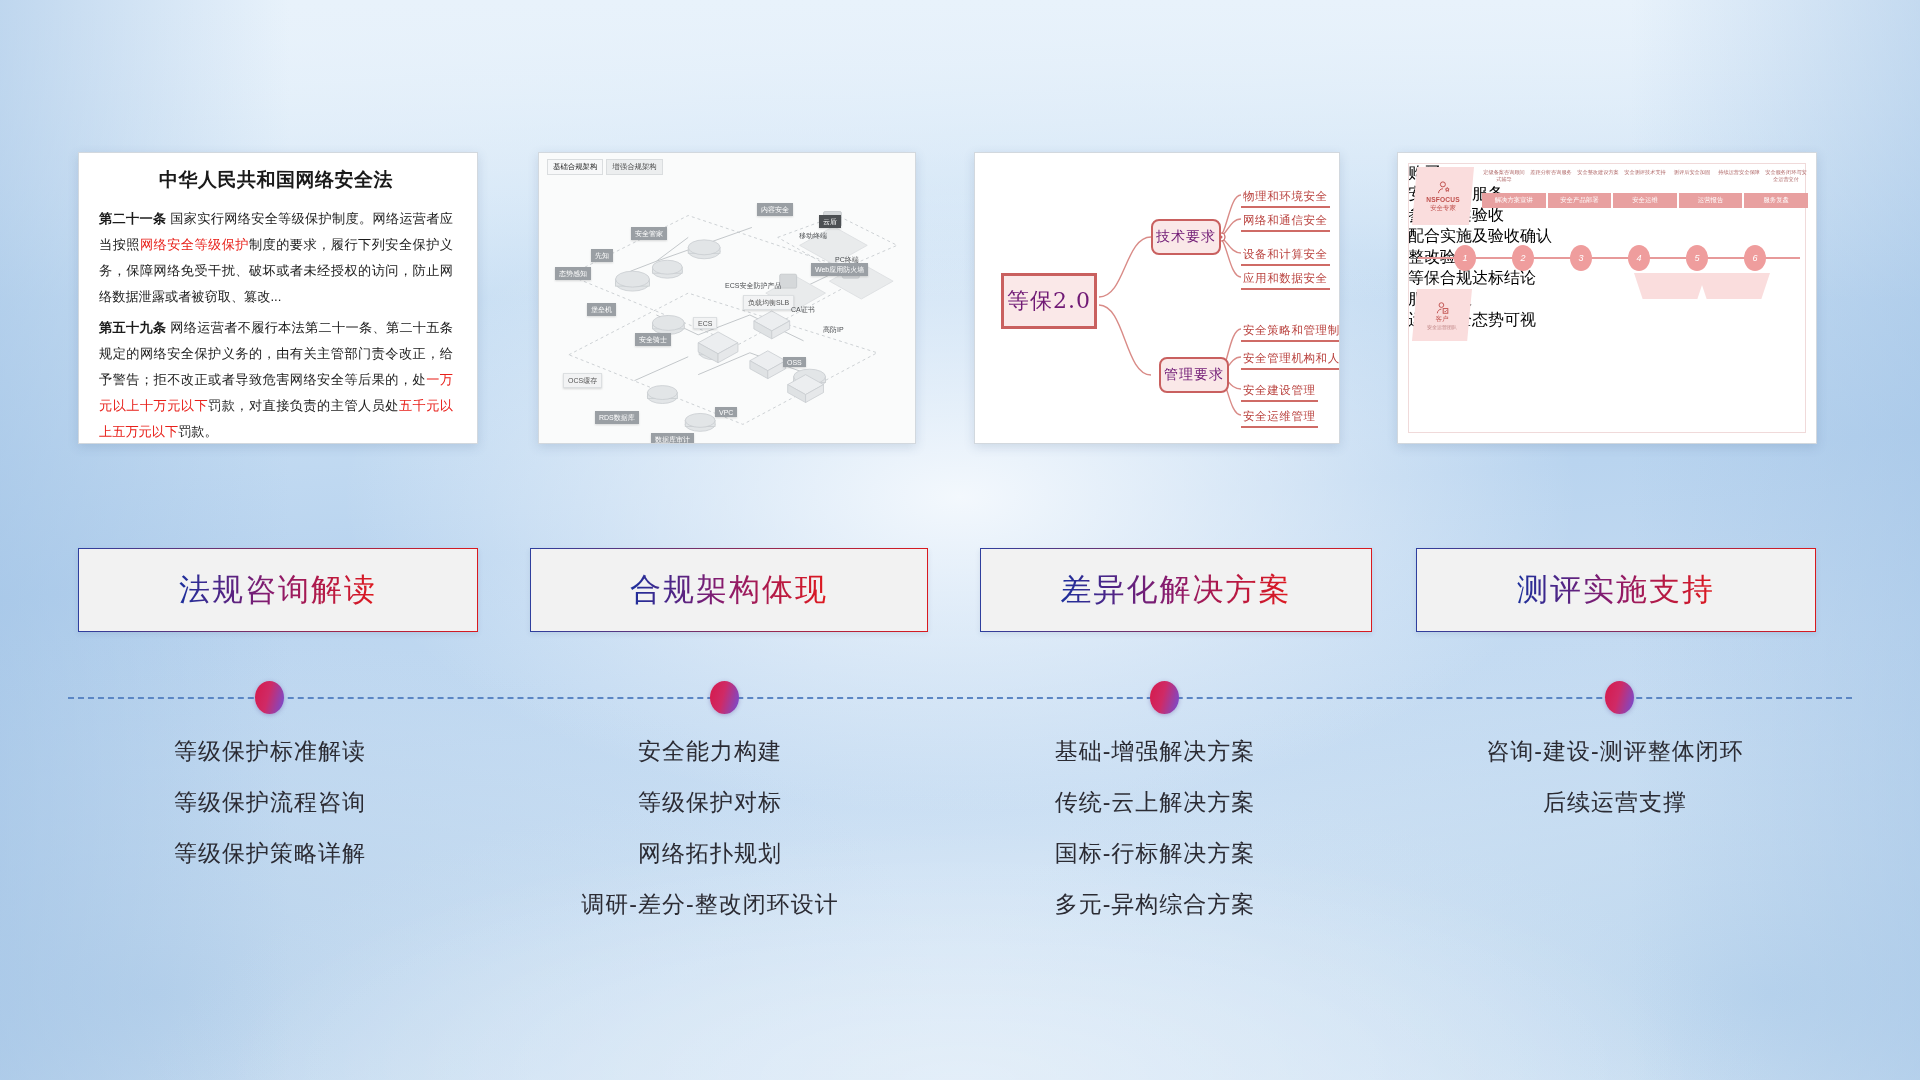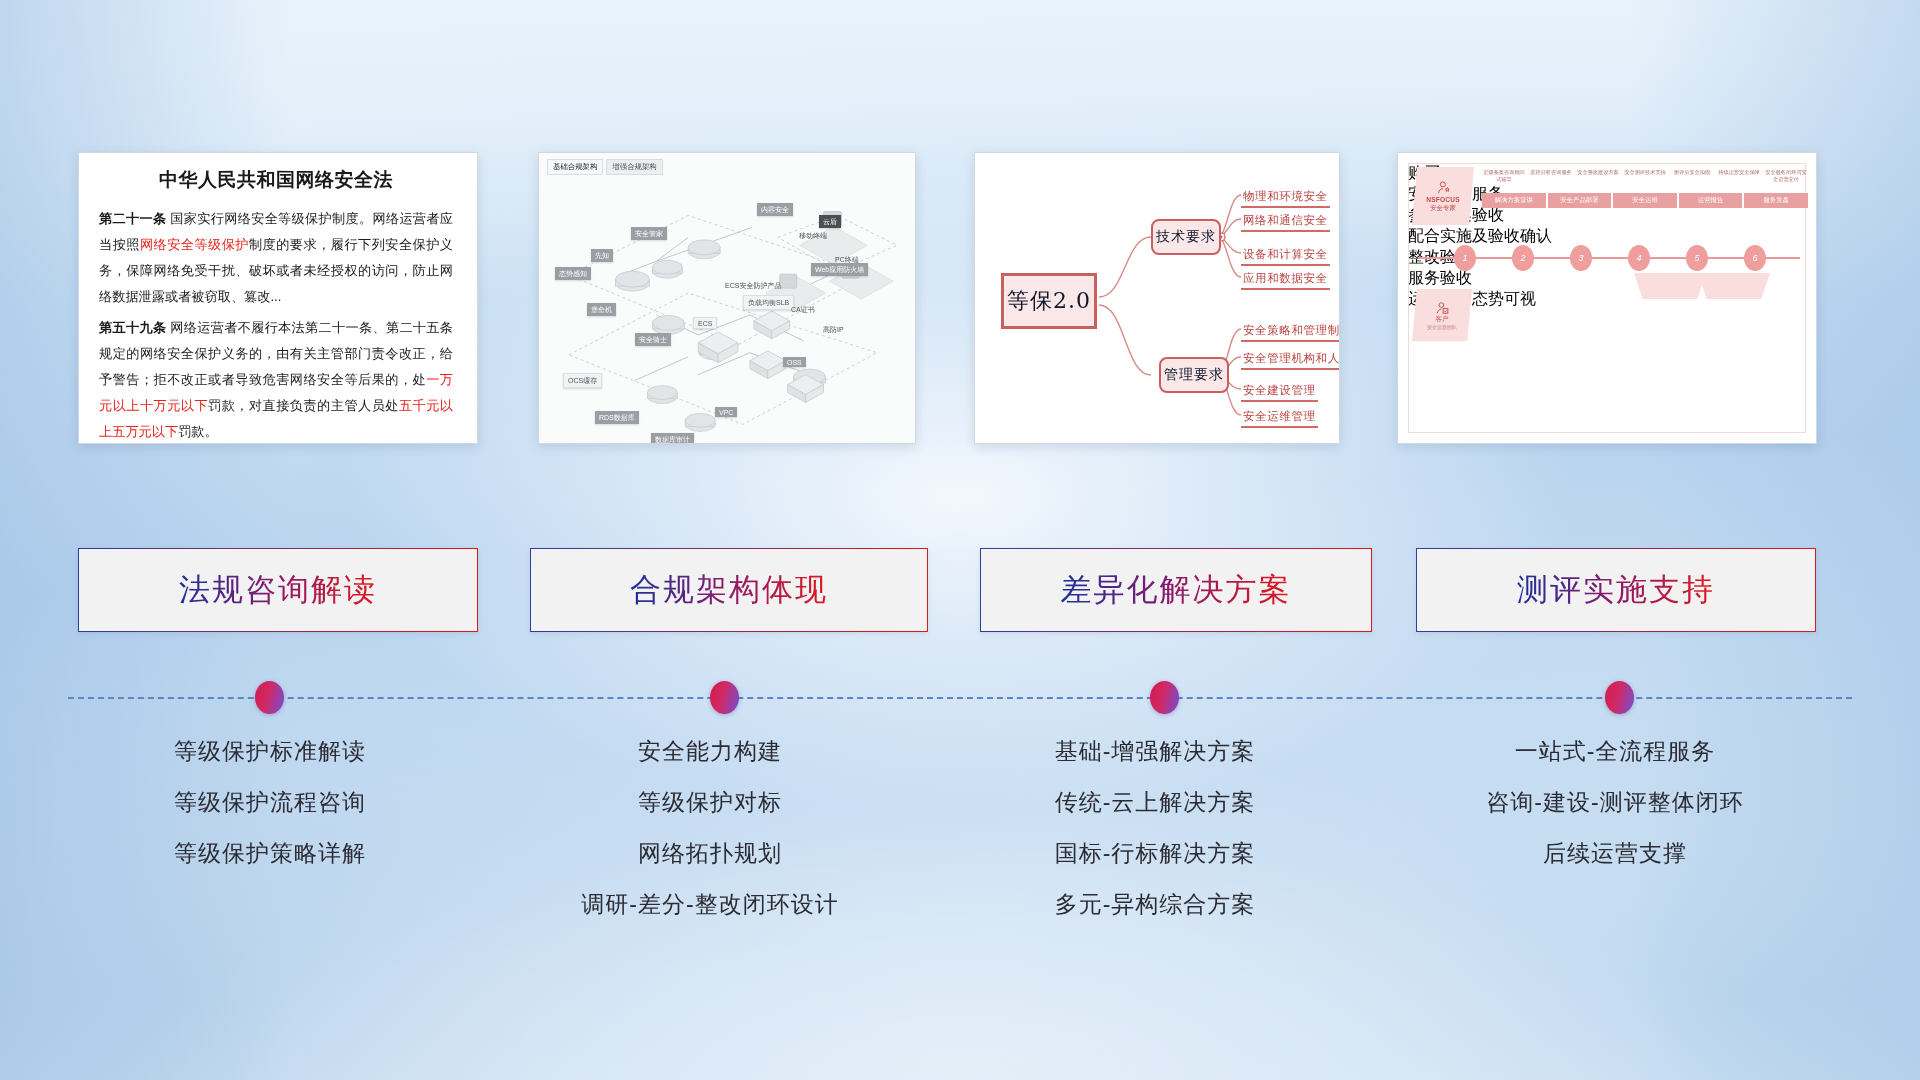"技术要求" .mm-node { color: #0f172a -> #701a75 }
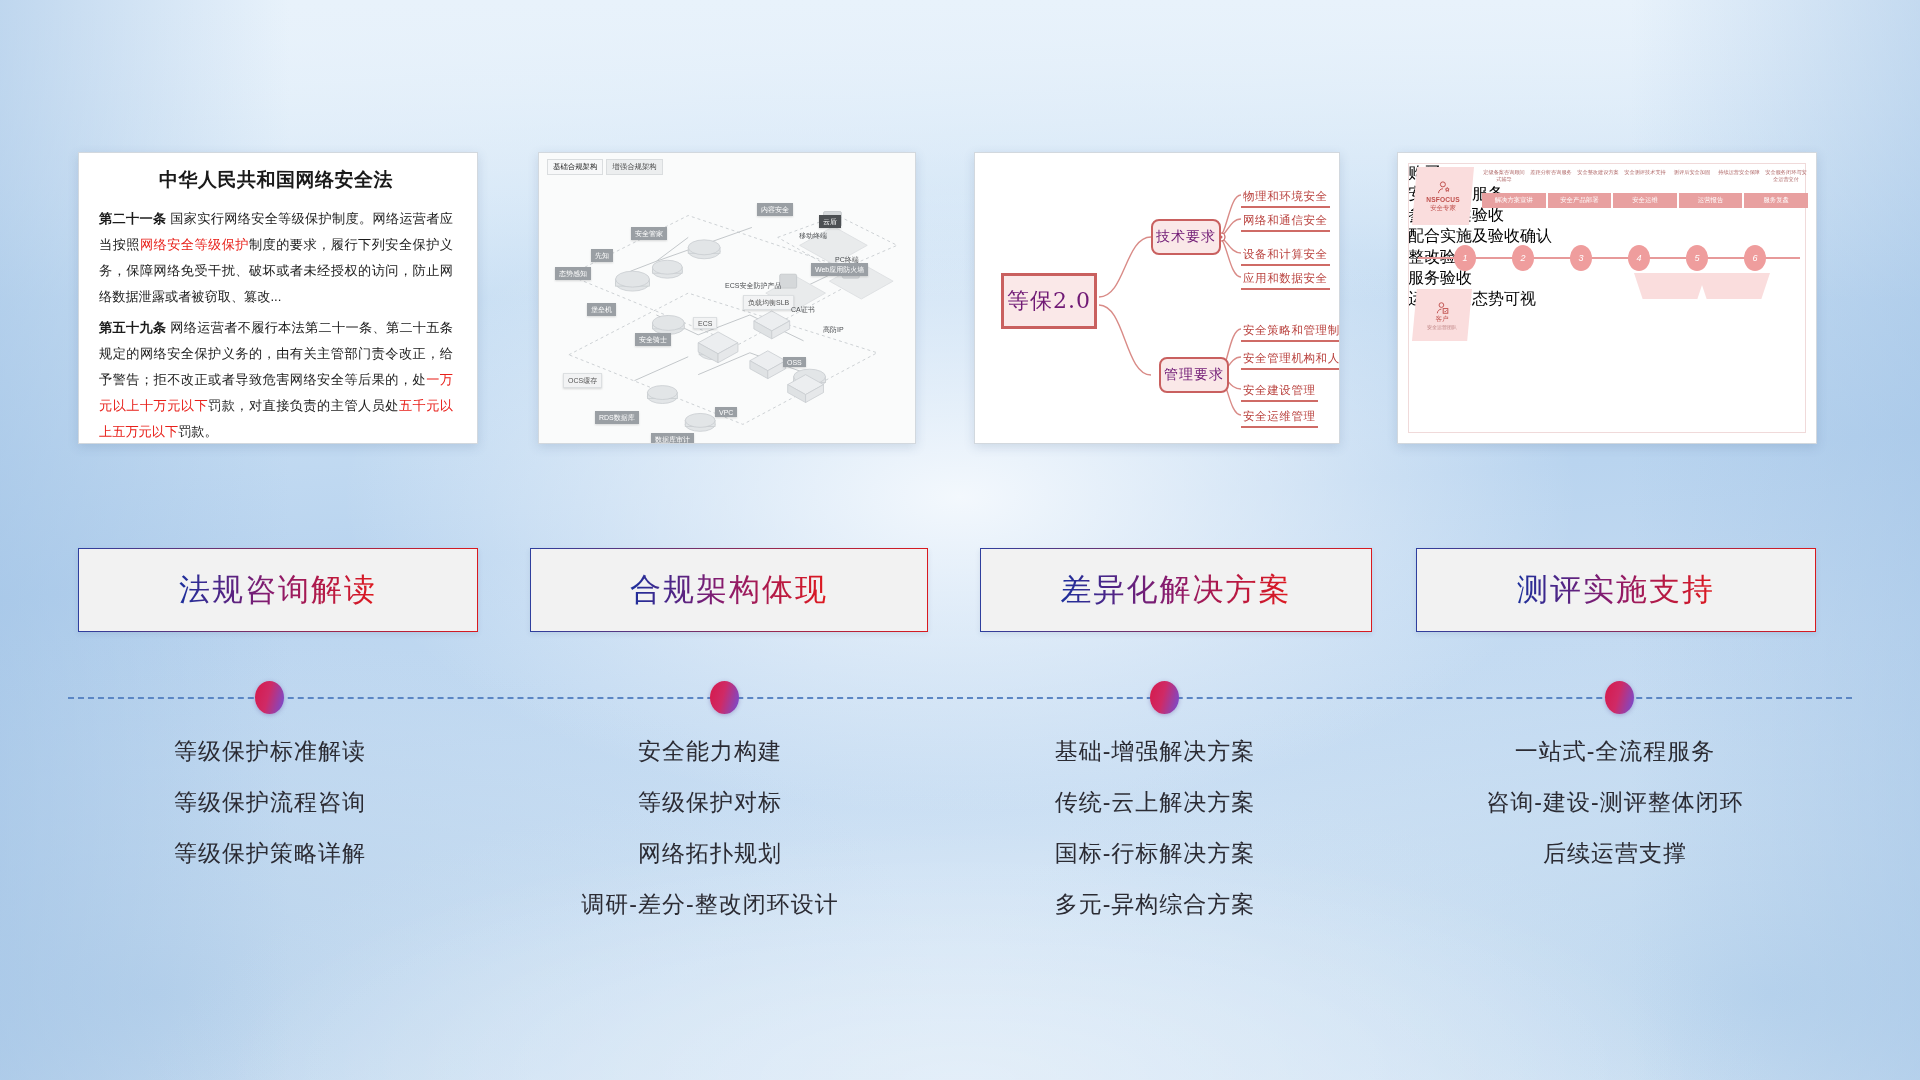"等保合规达标结论" div.desc { html: none -> <div>等保合规达标结论</div> }
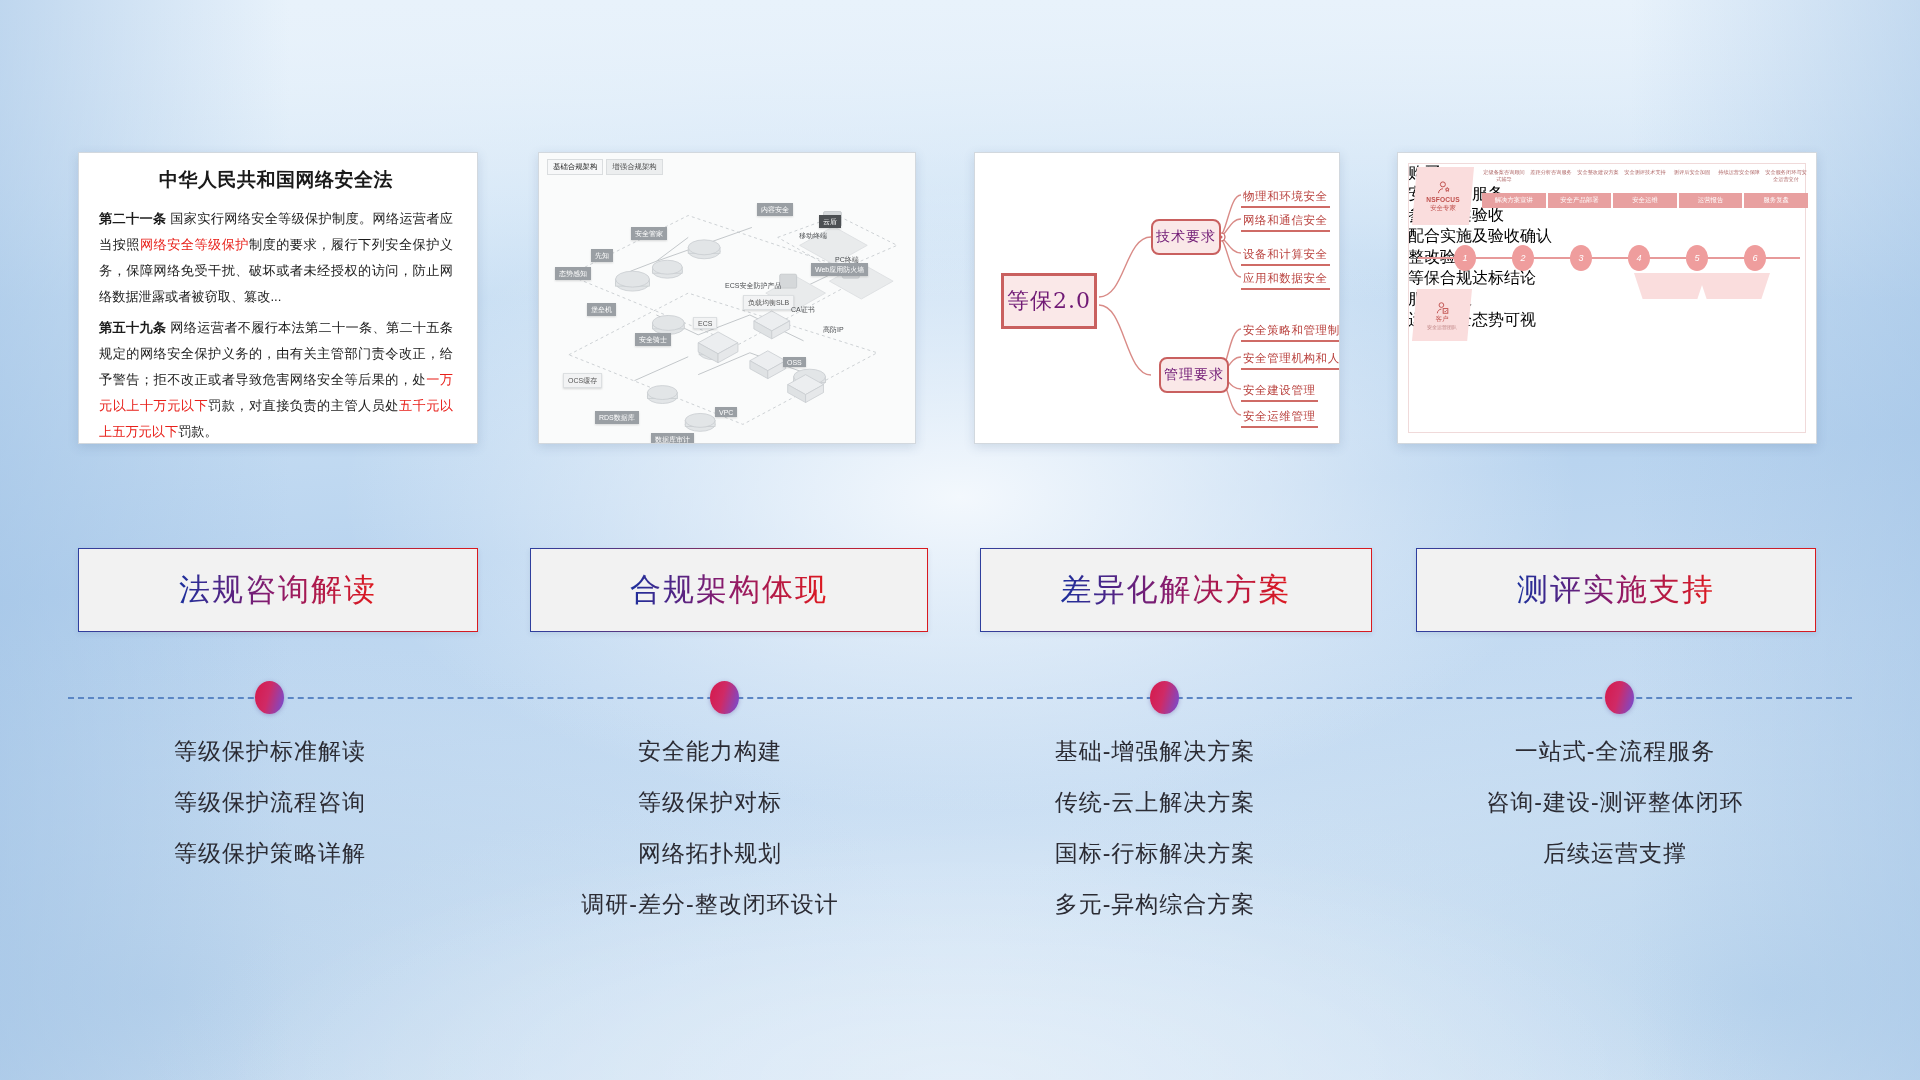"一站式-全流程服务" div.li { html: <div>一站式-全流程服务</div> -> none }
